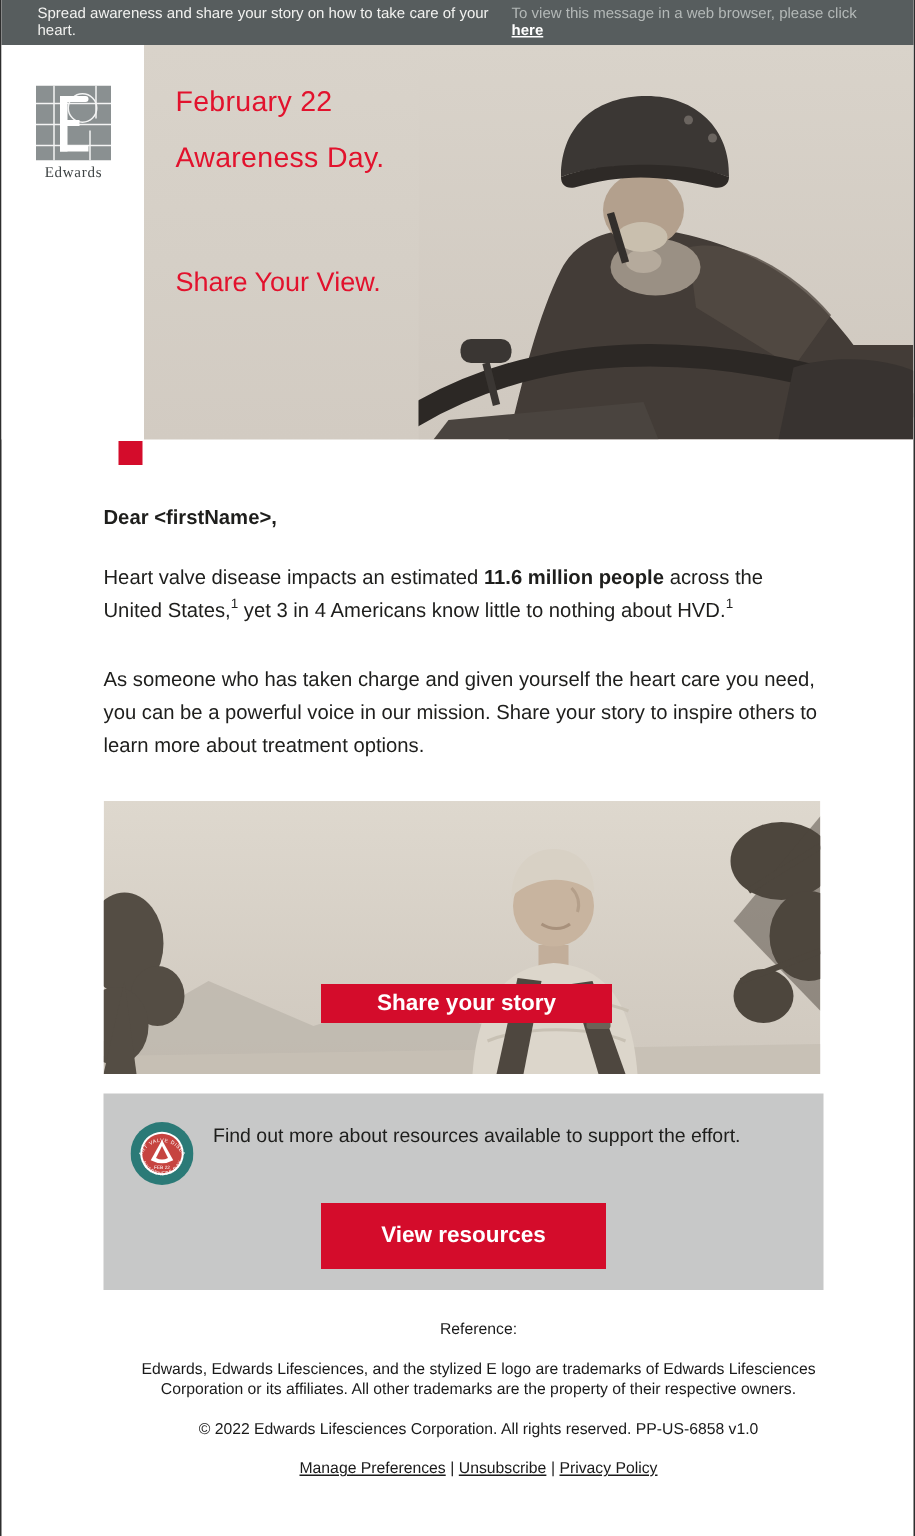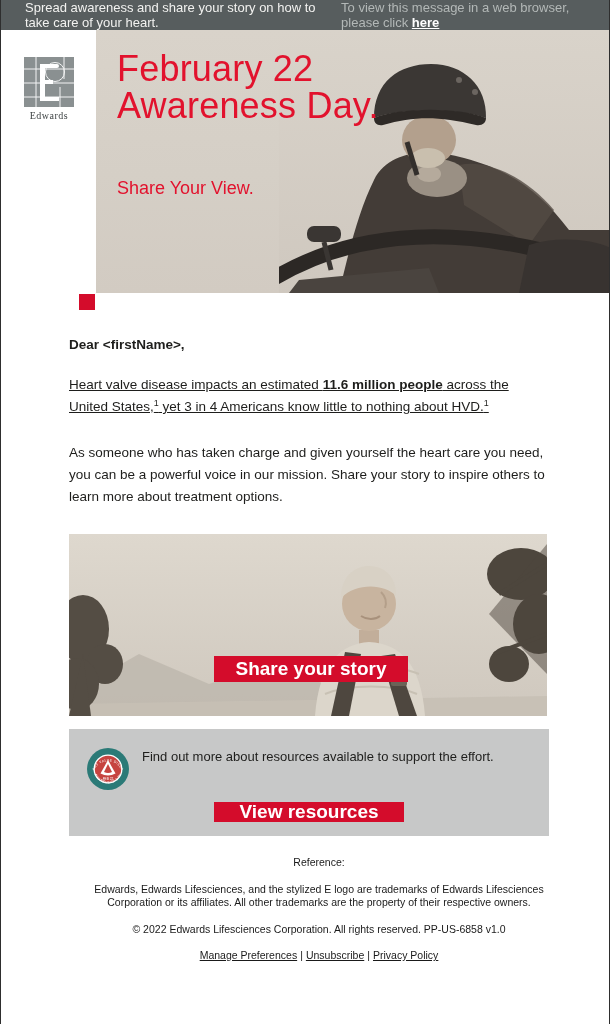"Spread awareness and share your" .preheader { font-size: 13px -> 10px }
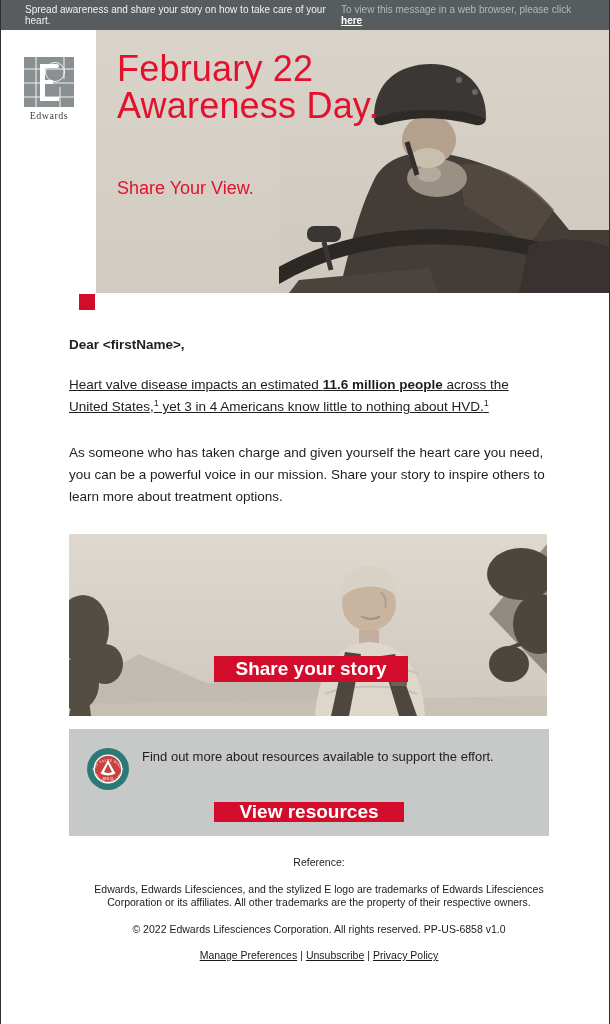"February 22" .hero-headline { font-size: 36px -> 19px }
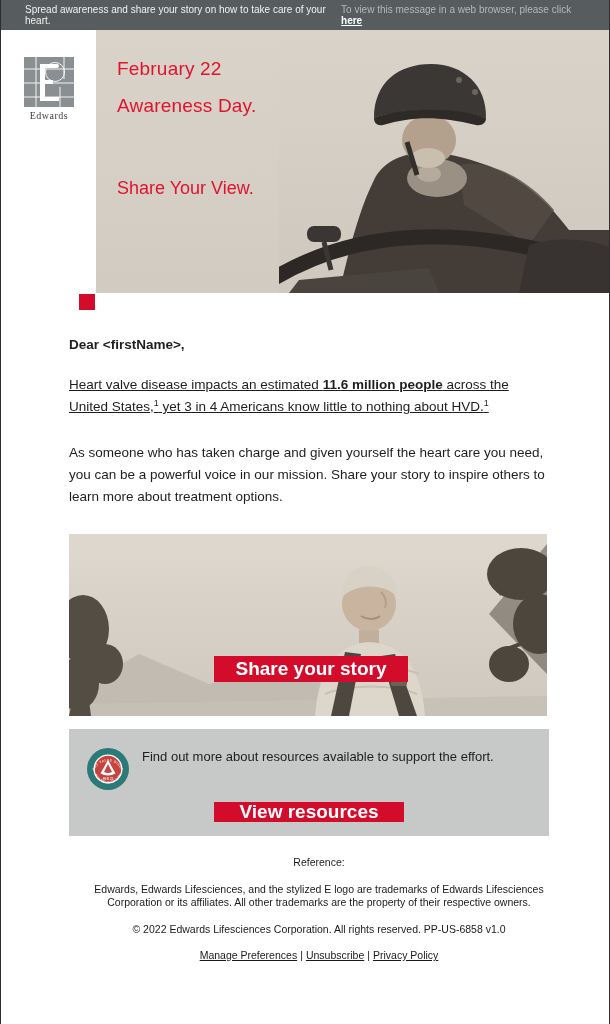"Heart valve disease impacts an" .para1 { text-decoration: underline -> none }
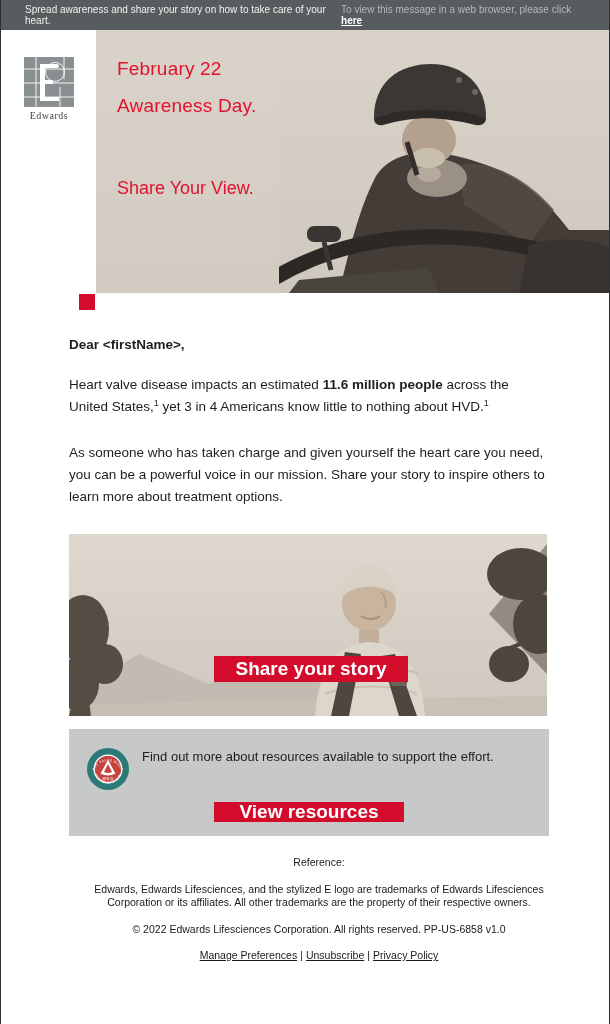"Share your story" .btn { font-size: 19px -> 15px }
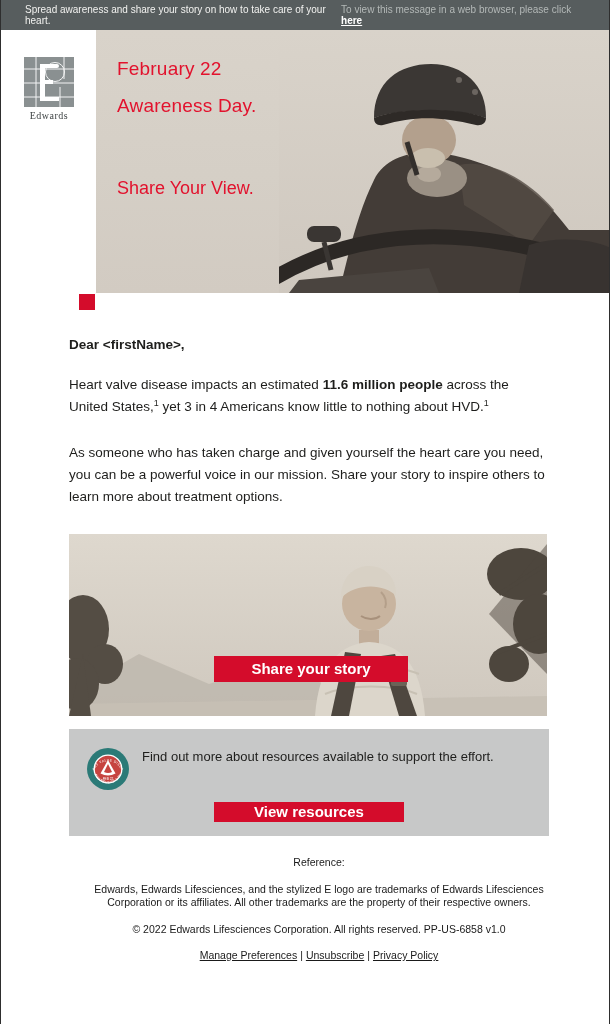"View resources" .view-btn { height: 20px -> 44px }
